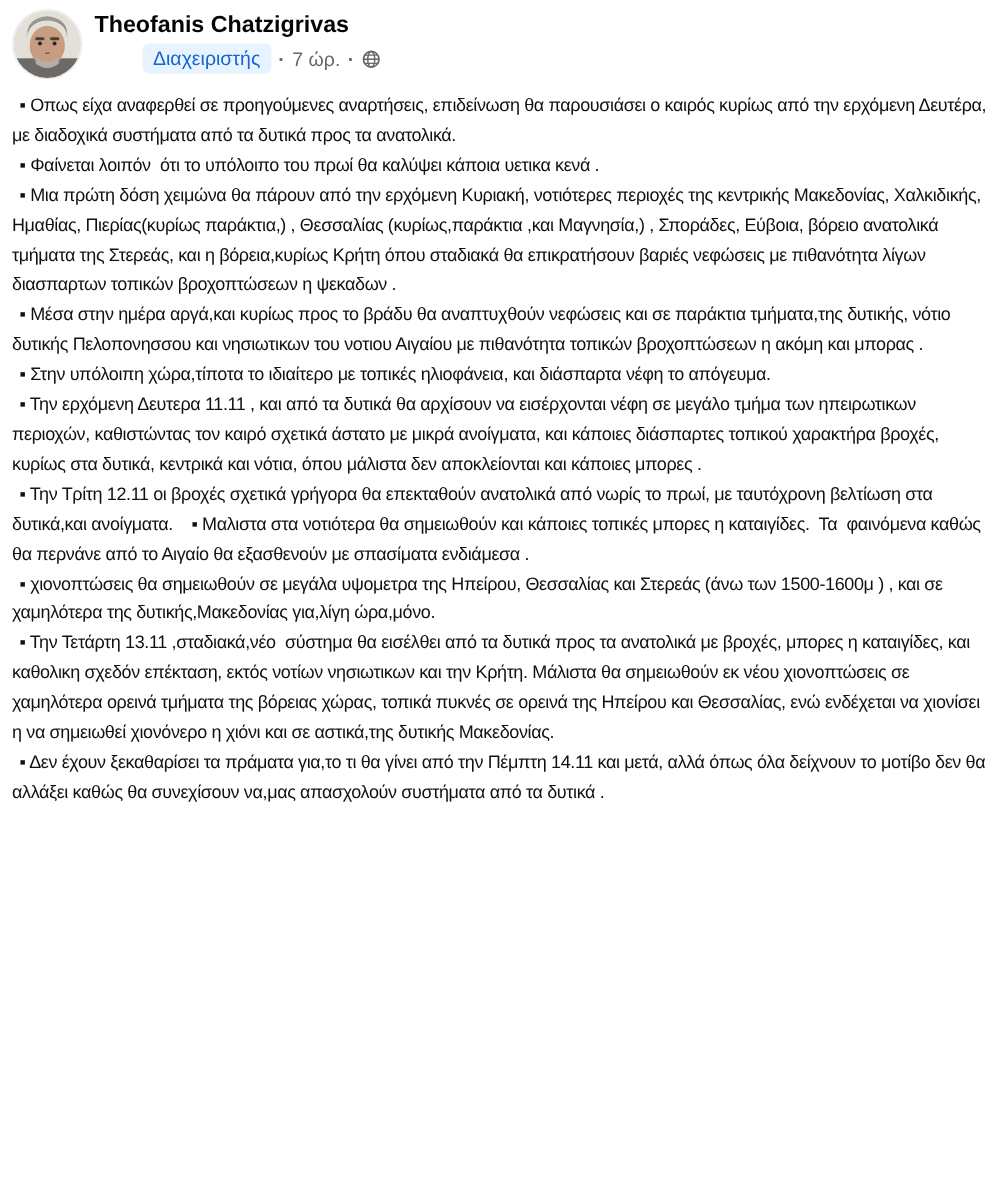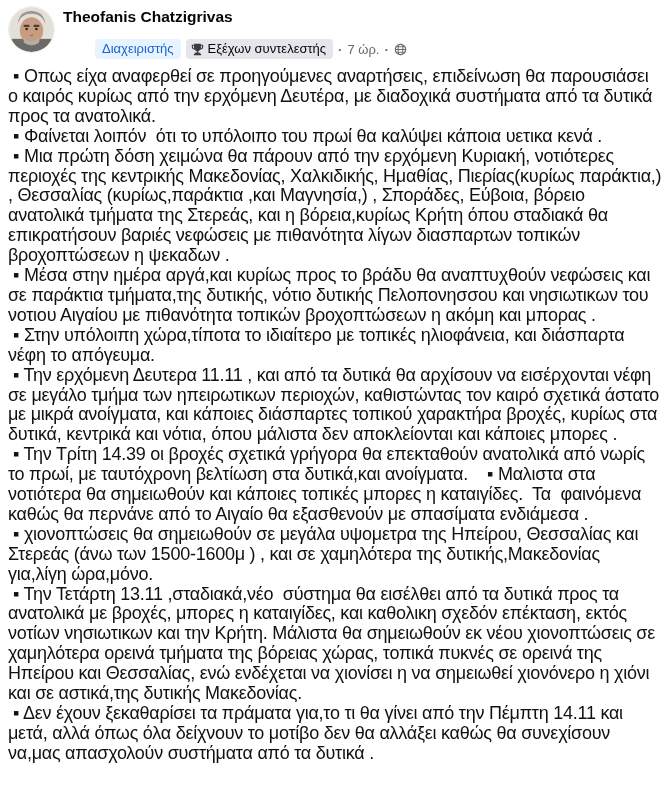"Theofanis Chatzigrivas" .header-text { gap: 13px -> 3px }
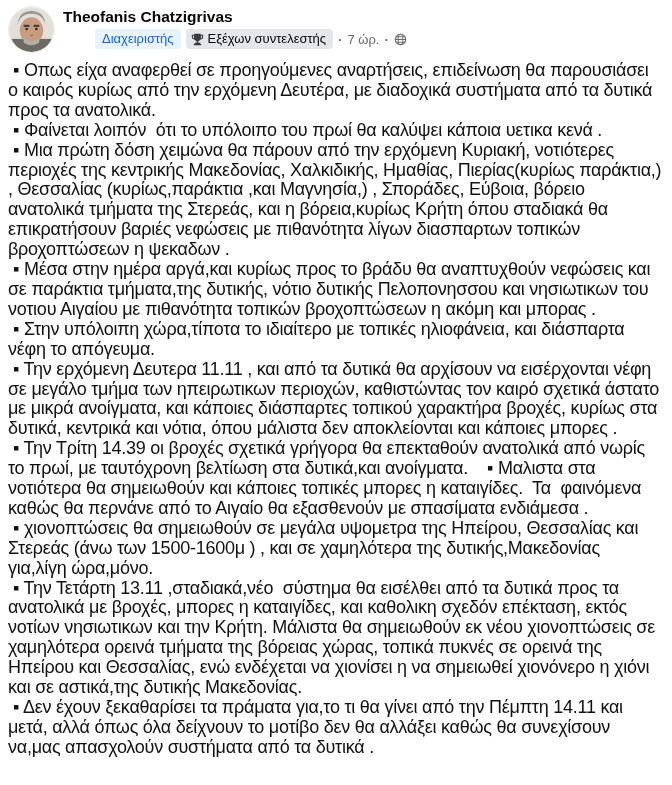"Εξέχων συντελεστής" span.badge-contrib { html: <span> <svg> <path></path> </svg> <span>Εξέχων συντελεστής</span> </span> -> none }
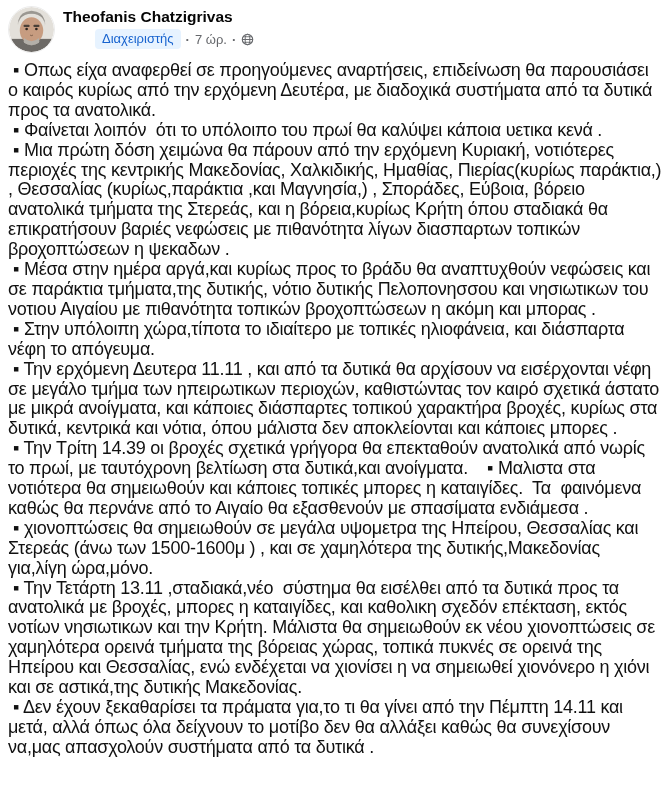"▪ Οπως είχα αναφερθεί σε" .post-content { font-size: 18px -> 12px }
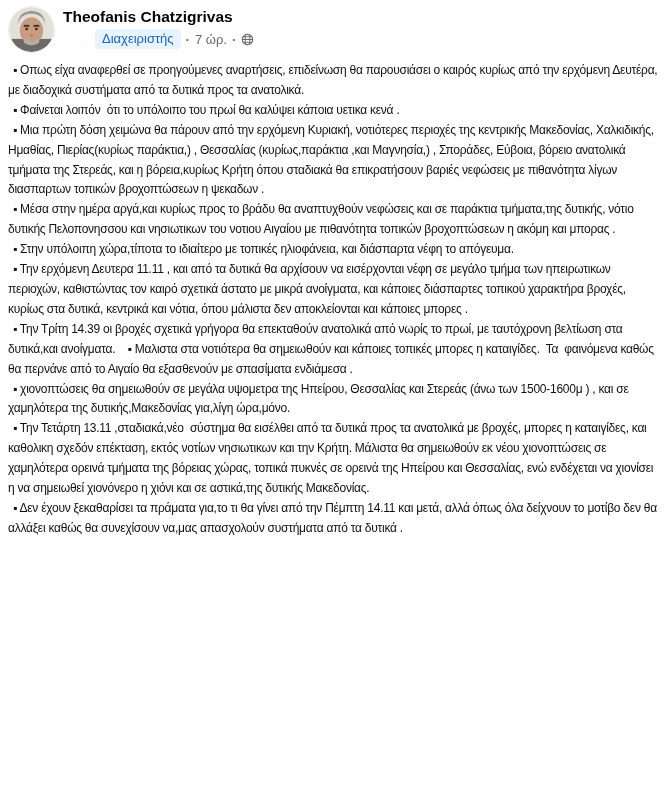"▪ Την Τρίτη 14.39 οι" div.para { text: 14.39 -> 12.11 }
